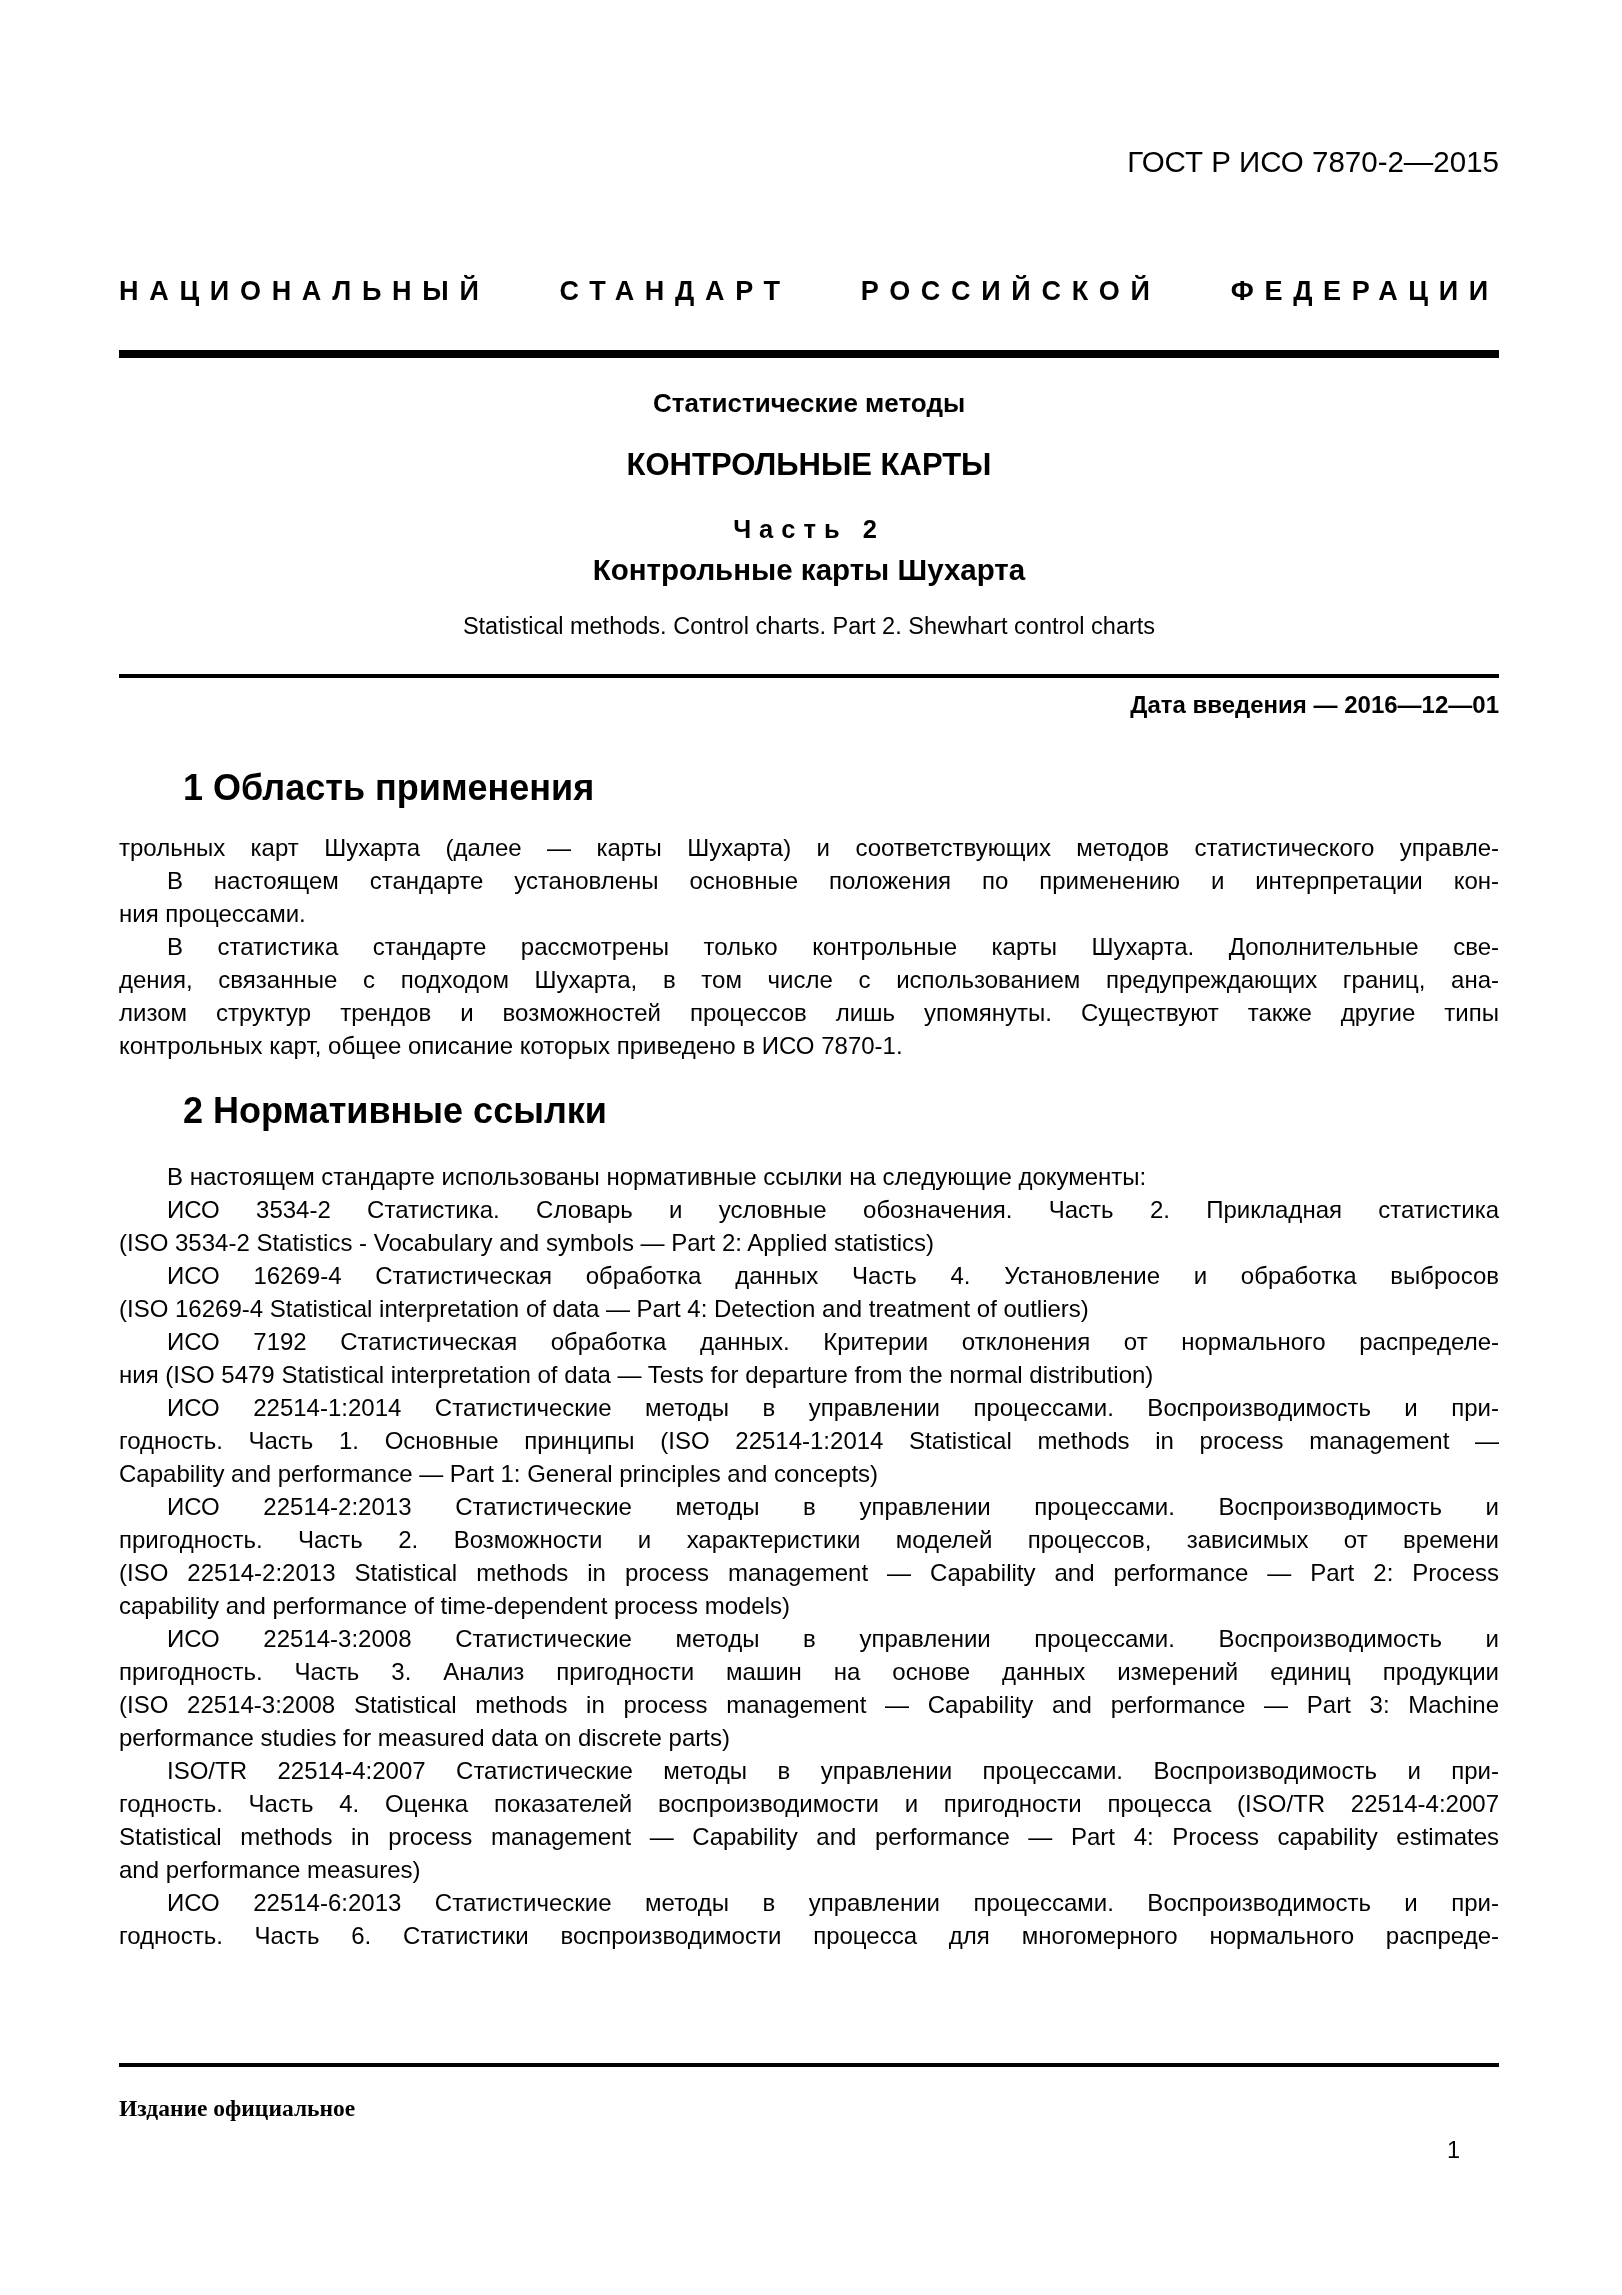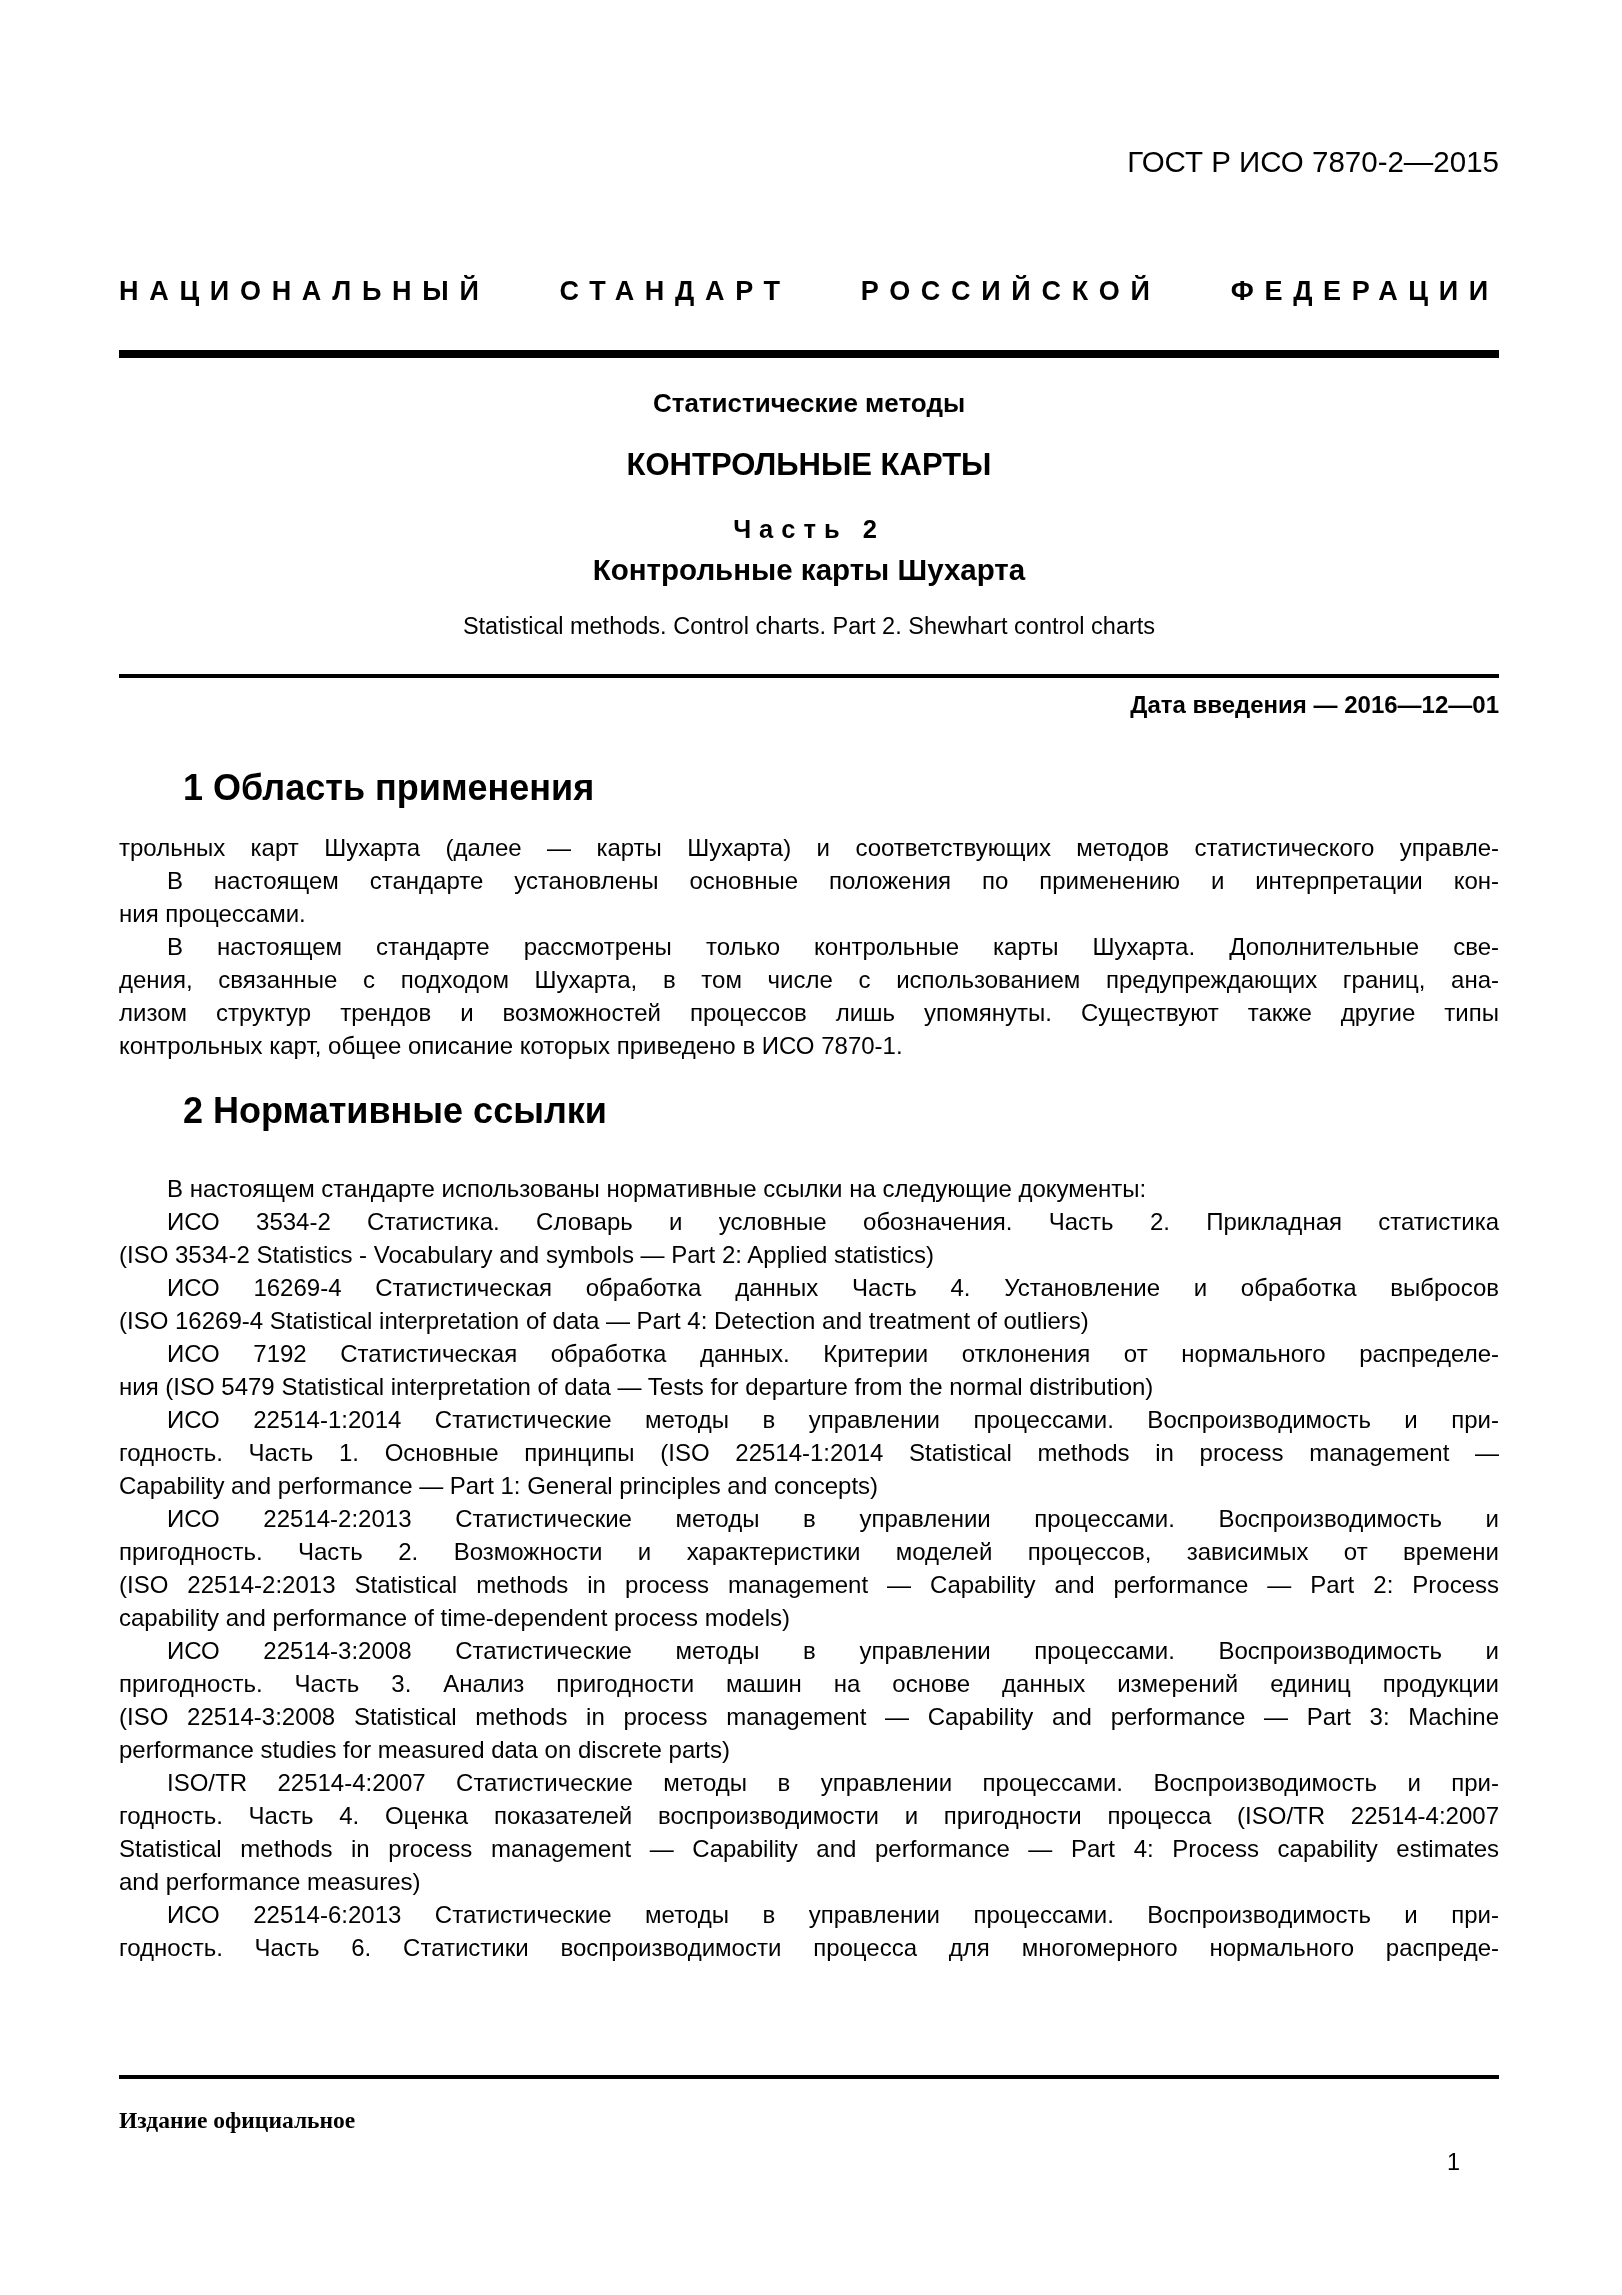"В настоящем стандарте рассмотрены только" div.line { text: настоящем -> статистика }
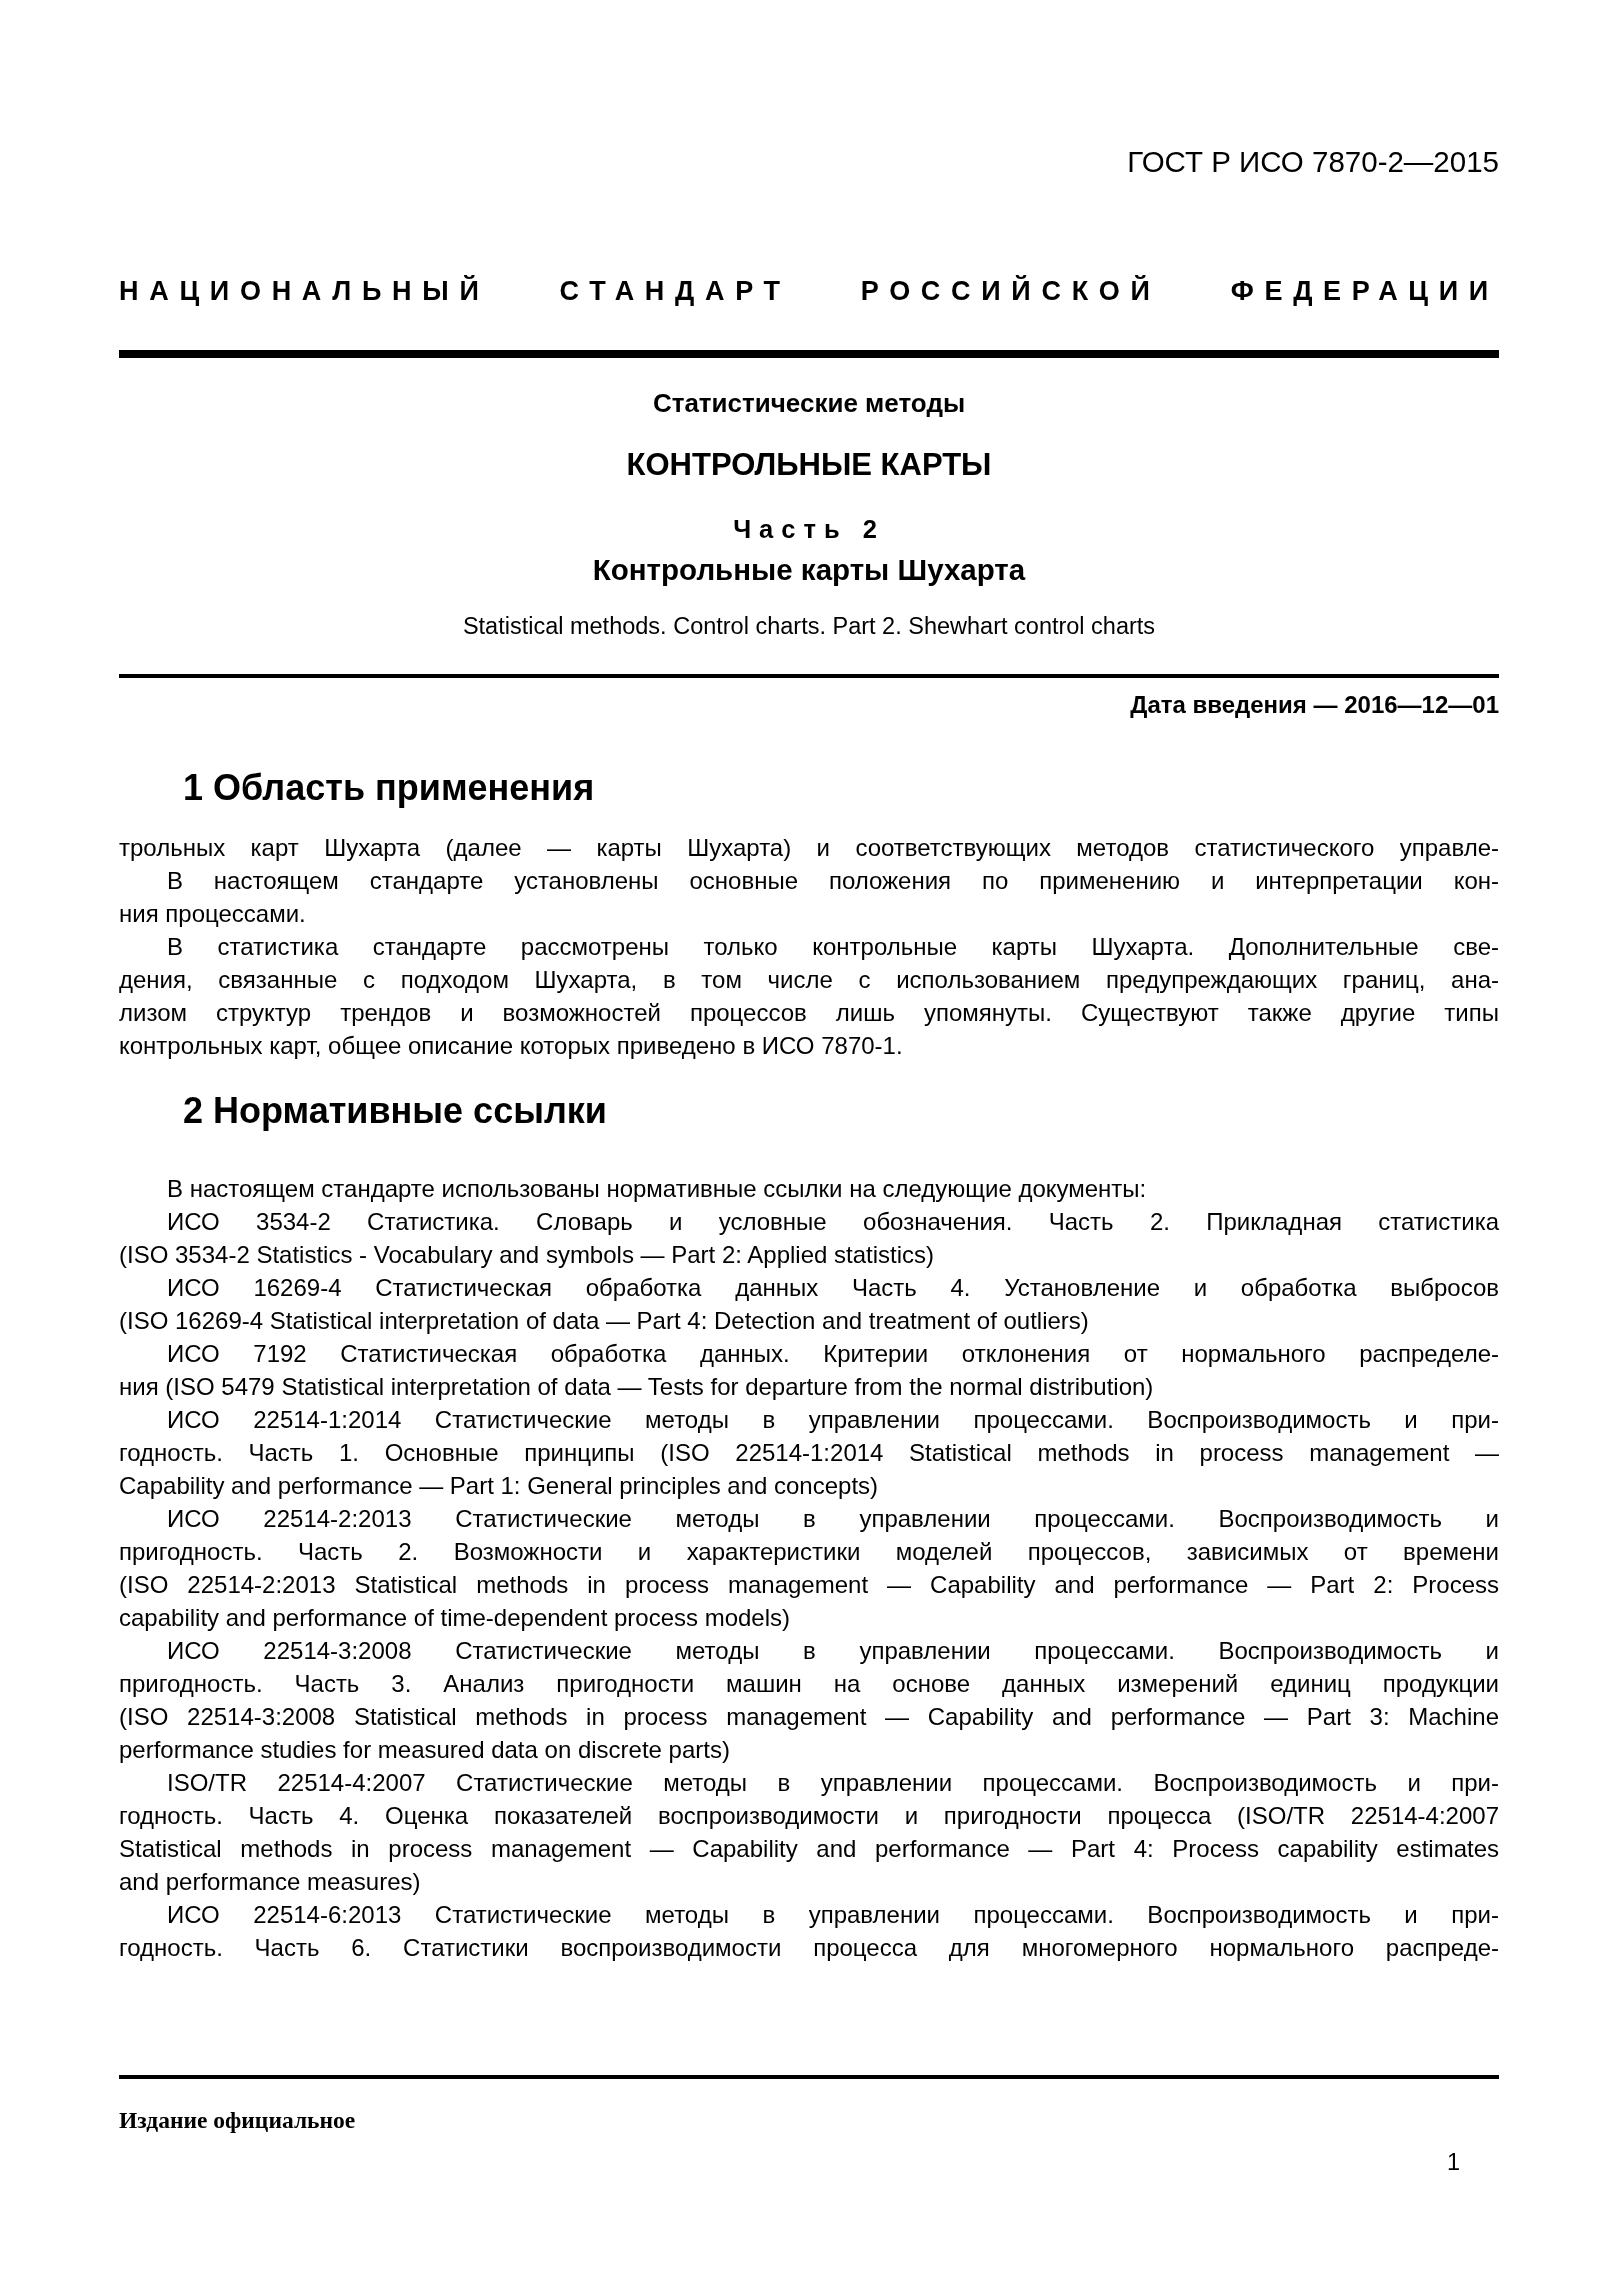"2 Нормативные ссылки" .h2-gap { margin-bottom: 42px -> 30px }
